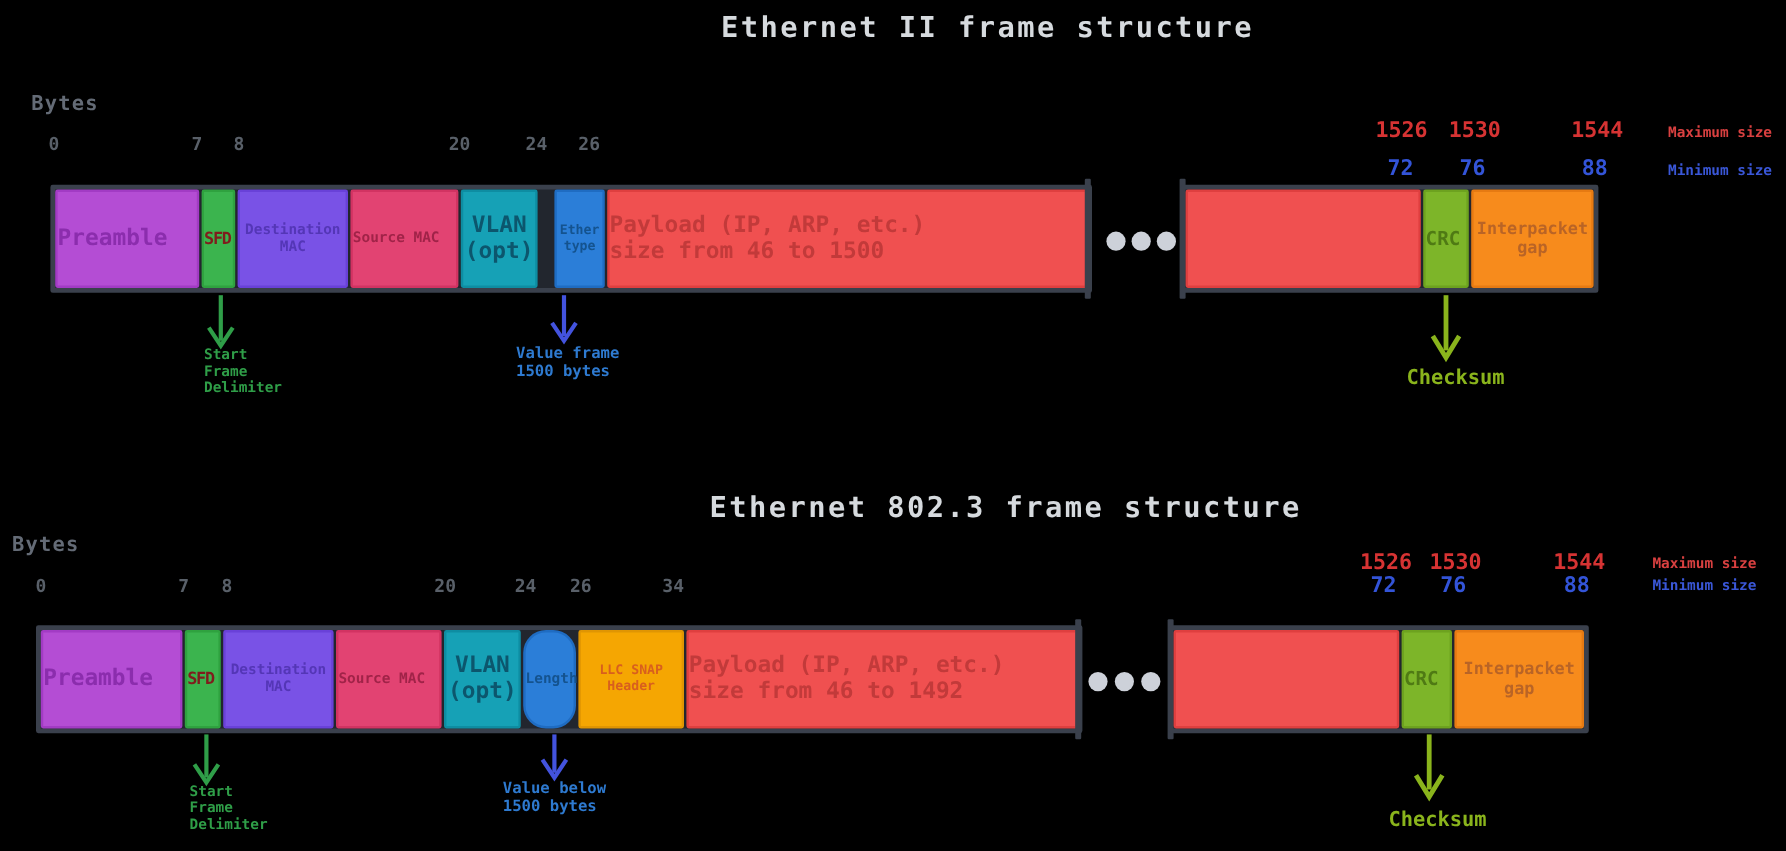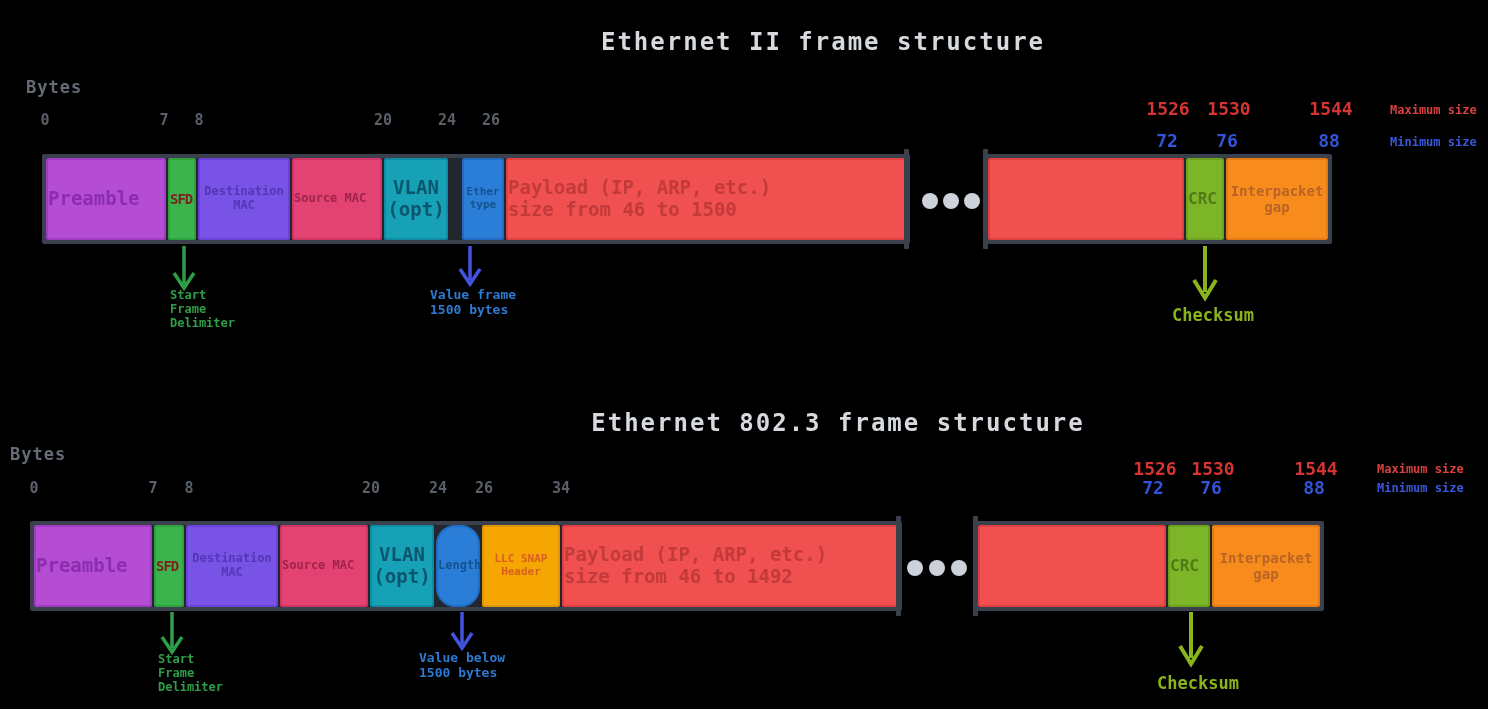"Ethernet II frame structure" div.abs { top: 28px -> 9px }
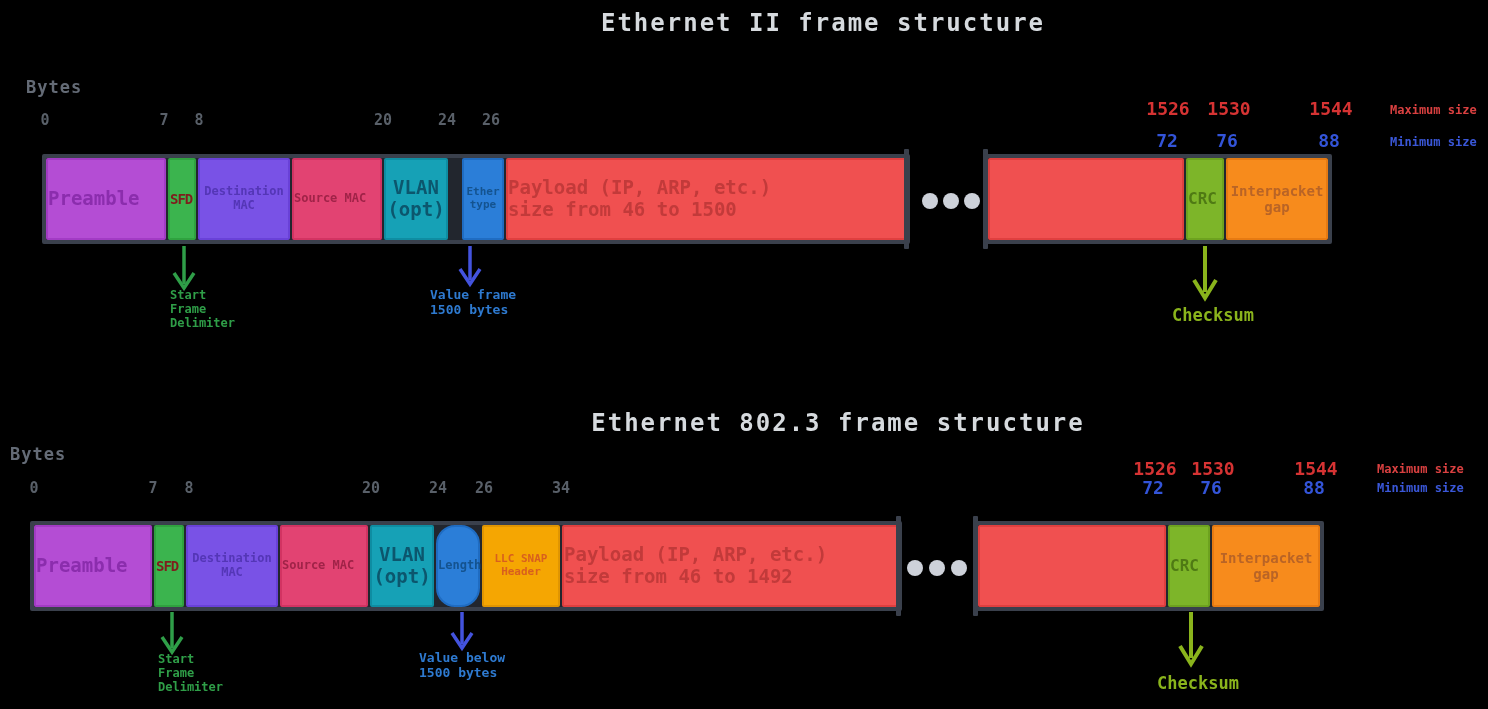"LLC SNAP Header" div.box { width: 78px -> 88px }
